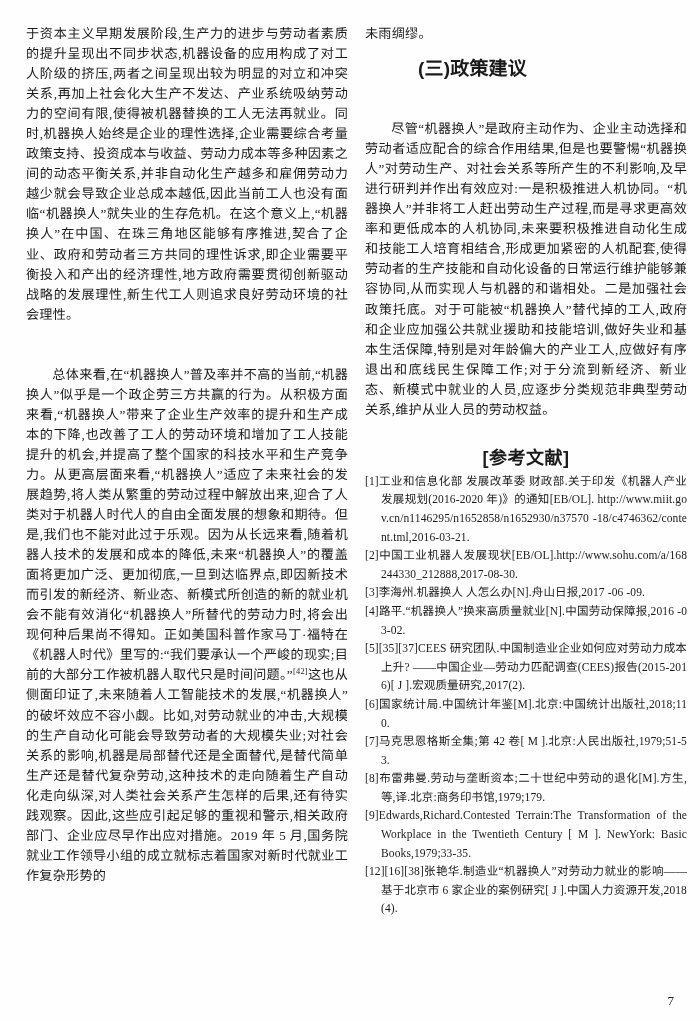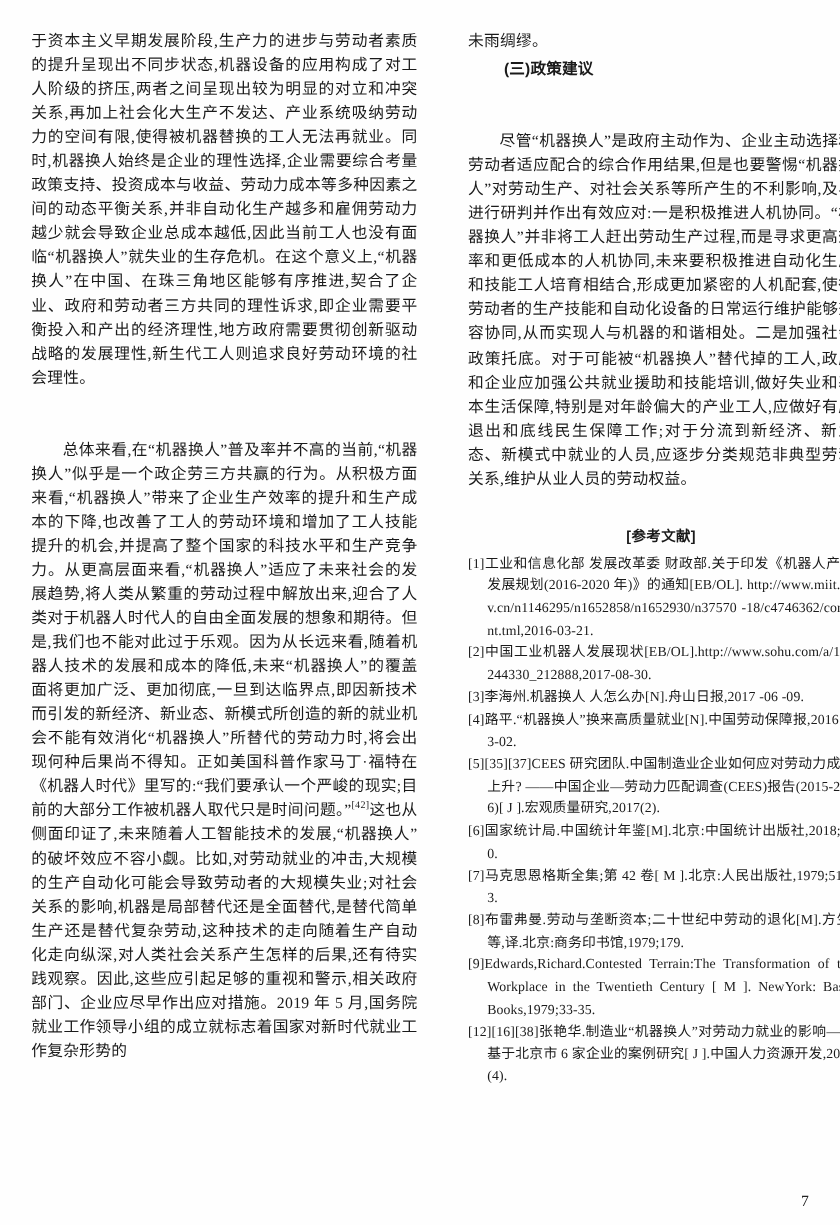"于资本主义早期发展阶段,生产力的进步与劳动者素质的提升呈现出不同步状态,机器设备" .columns { gap: 42px -> 17px }
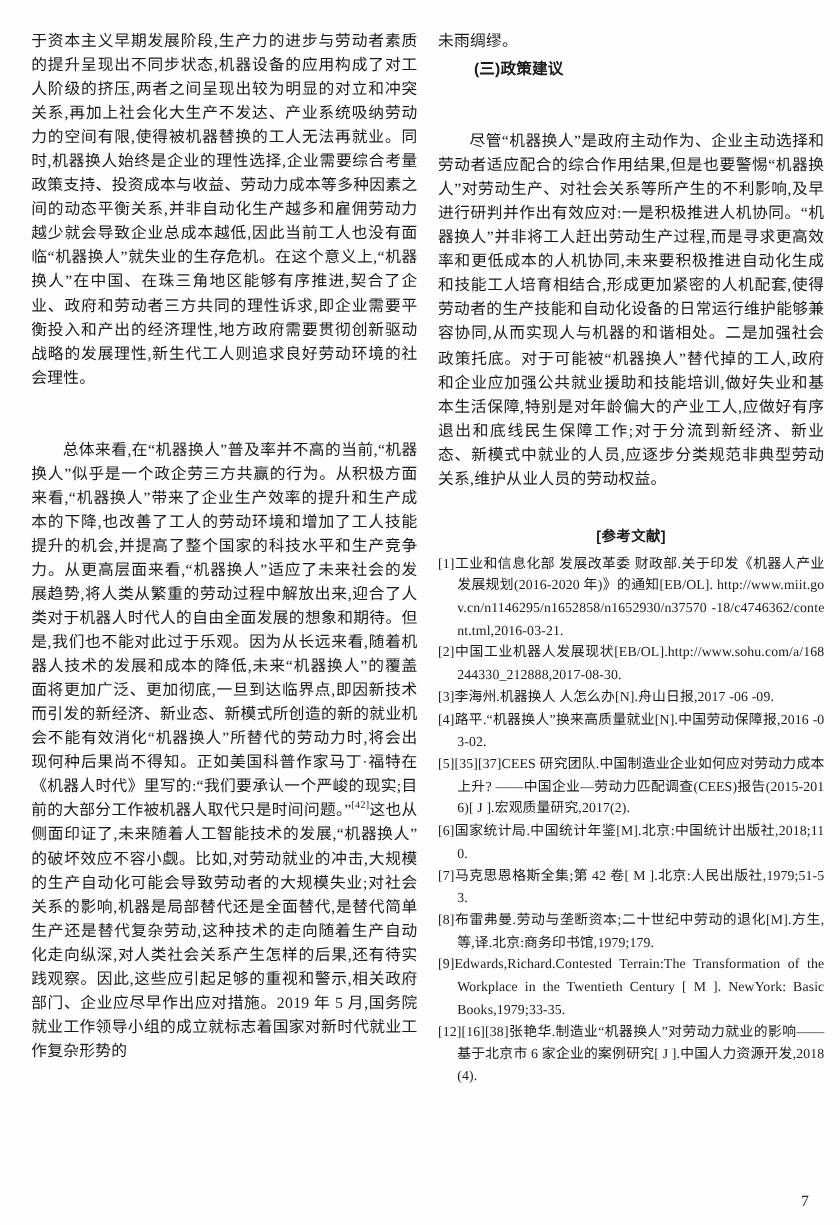"(三)政策建议" .heading { font-size: 13px -> 19px; margin: 4px -> 15px }
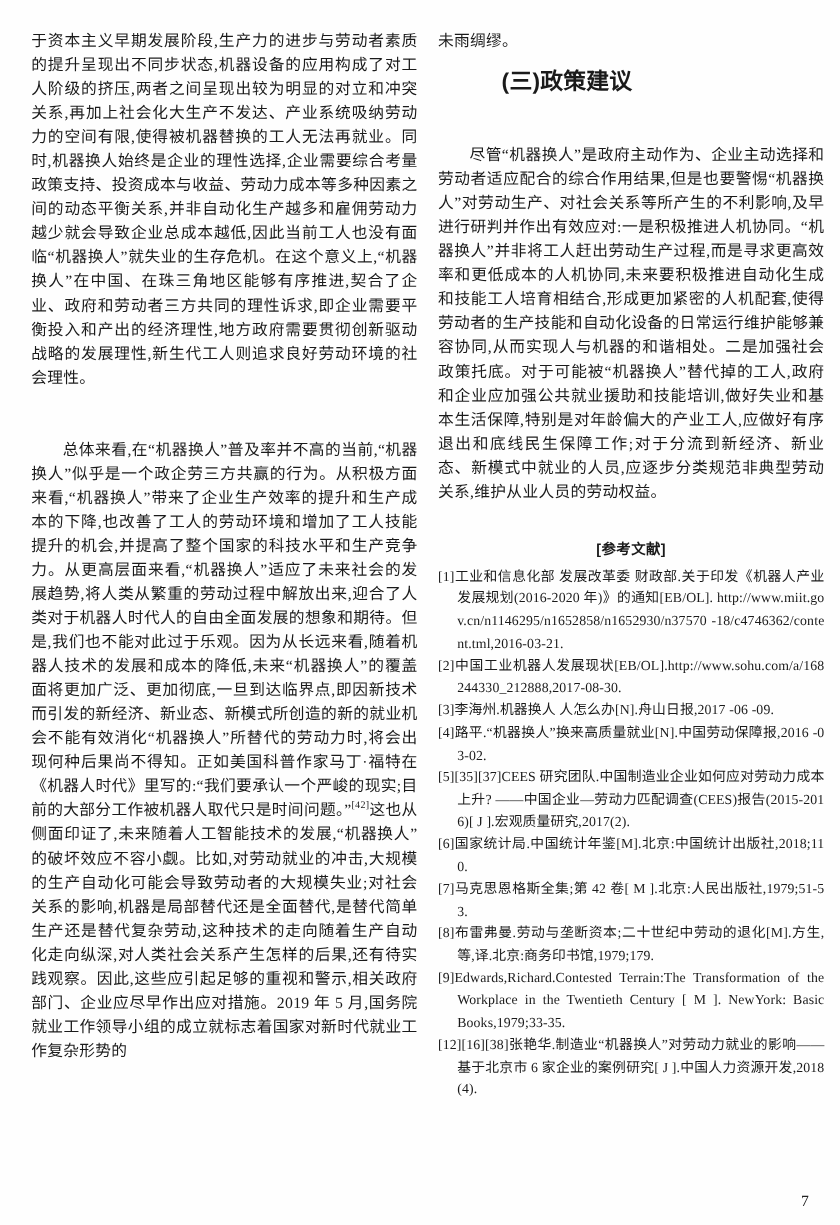"[参考文献]" .ref-title { font-size: 12px -> 18px }
